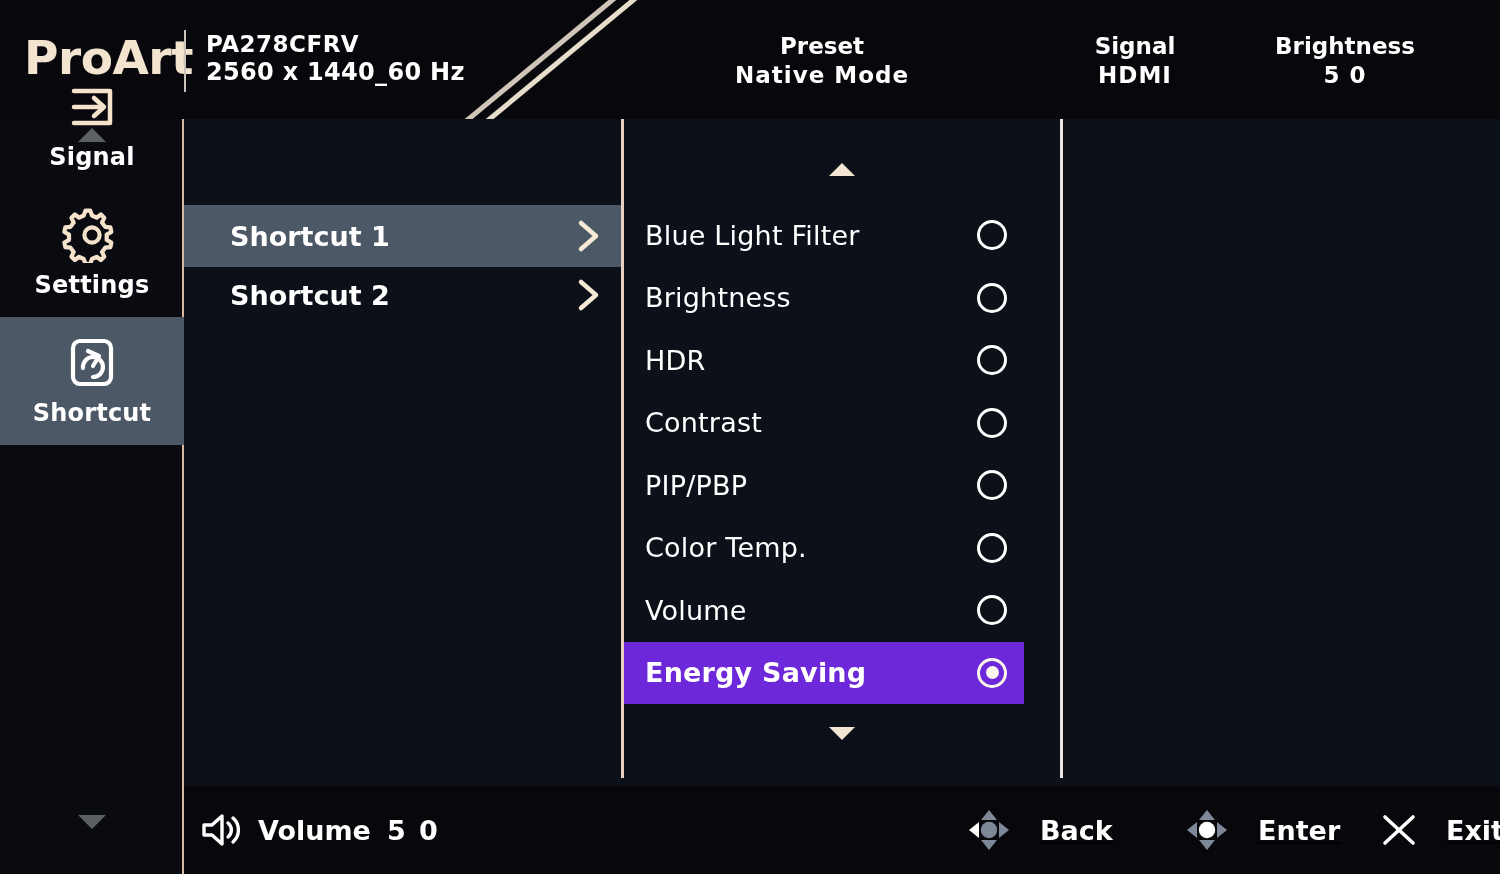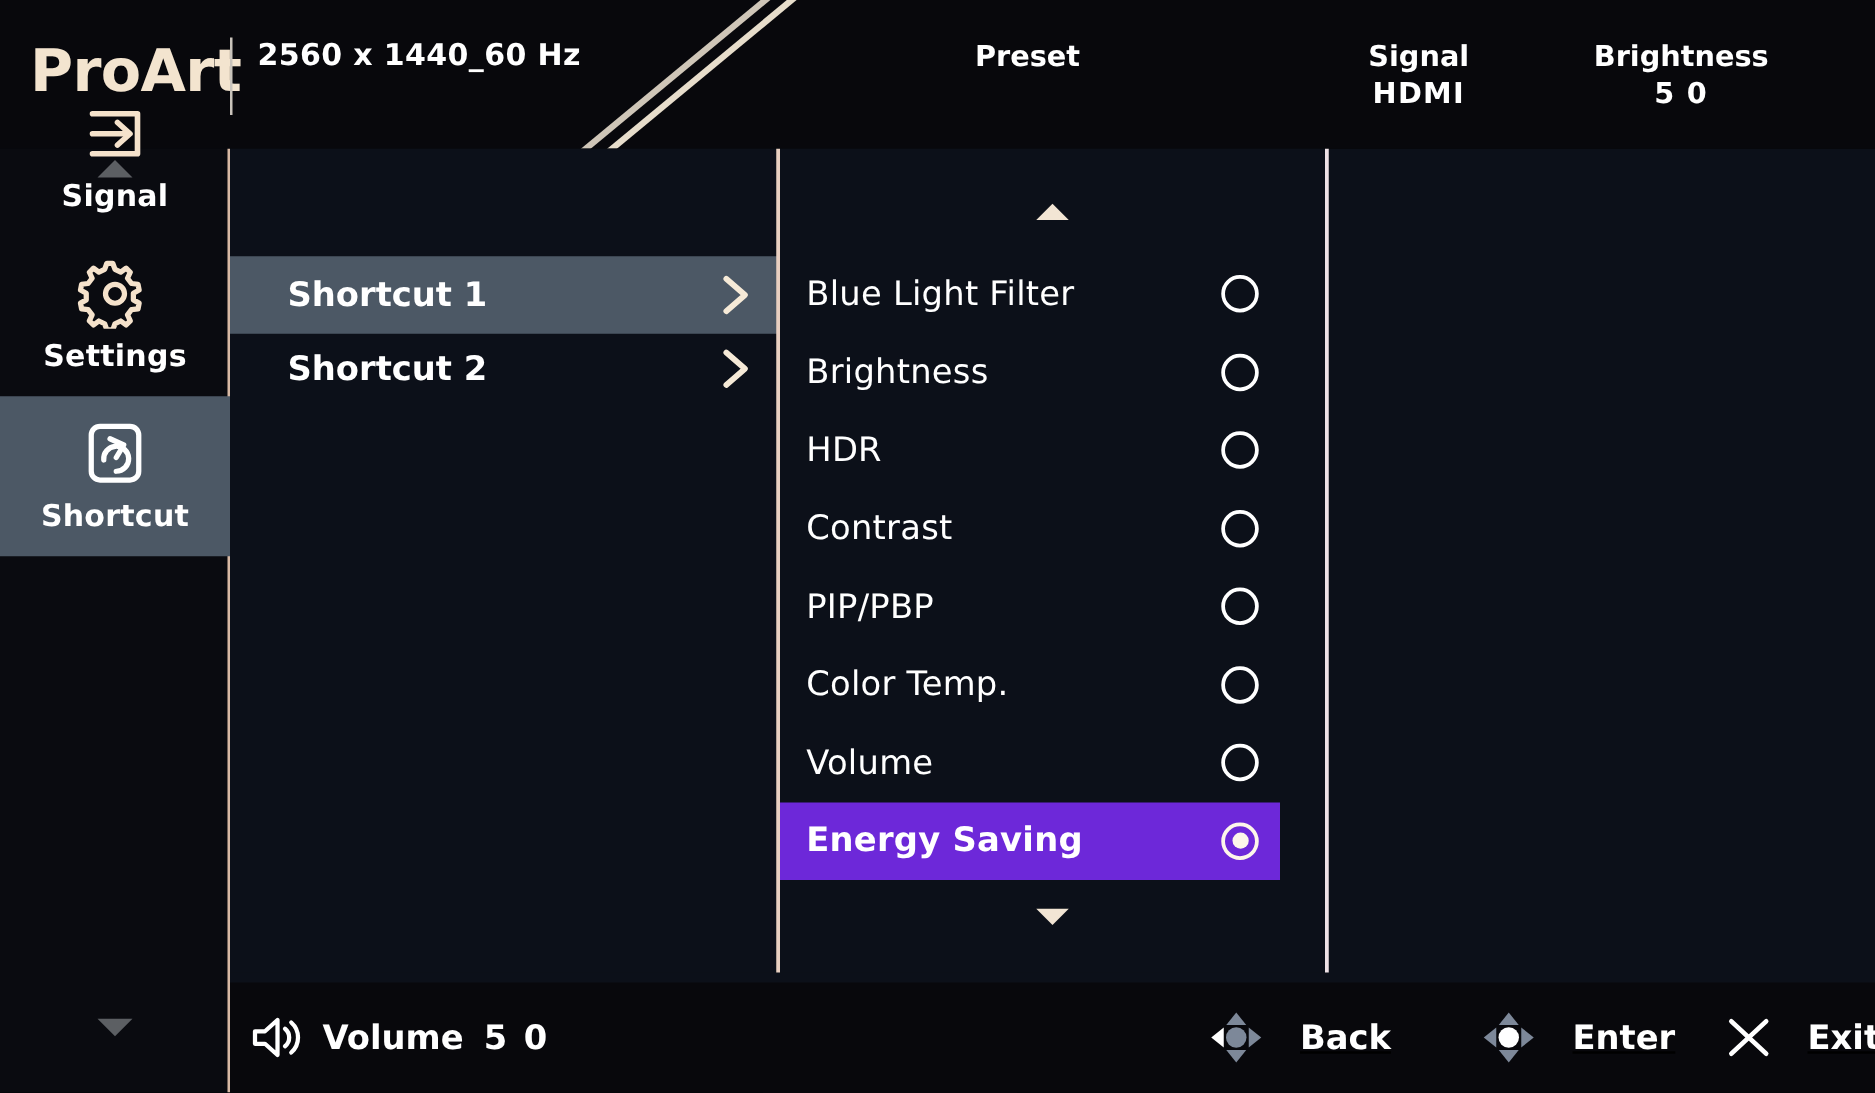"PA278CFRV" div.model-name { html: none -> <div>PA278CFRV</div> }
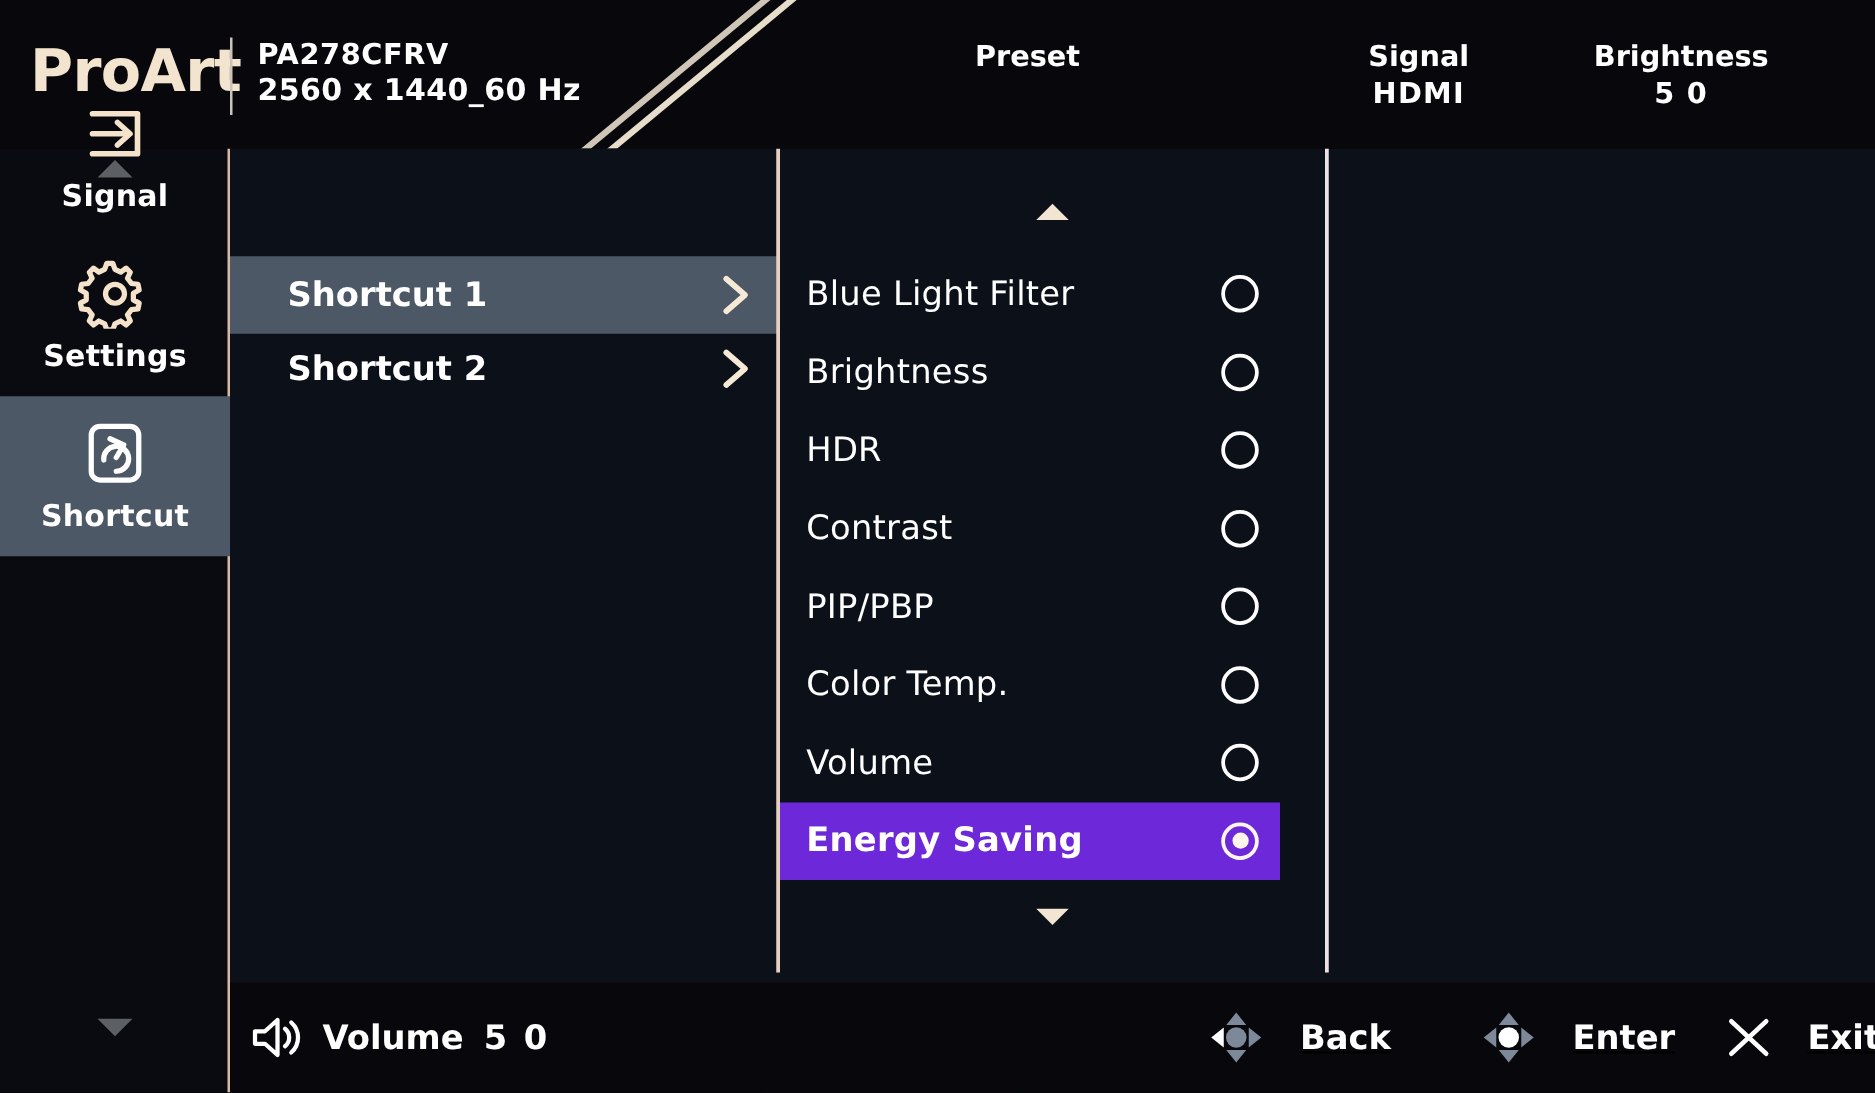"Native Mode" div.val { html: none -> <div>Native Mode</div> }
